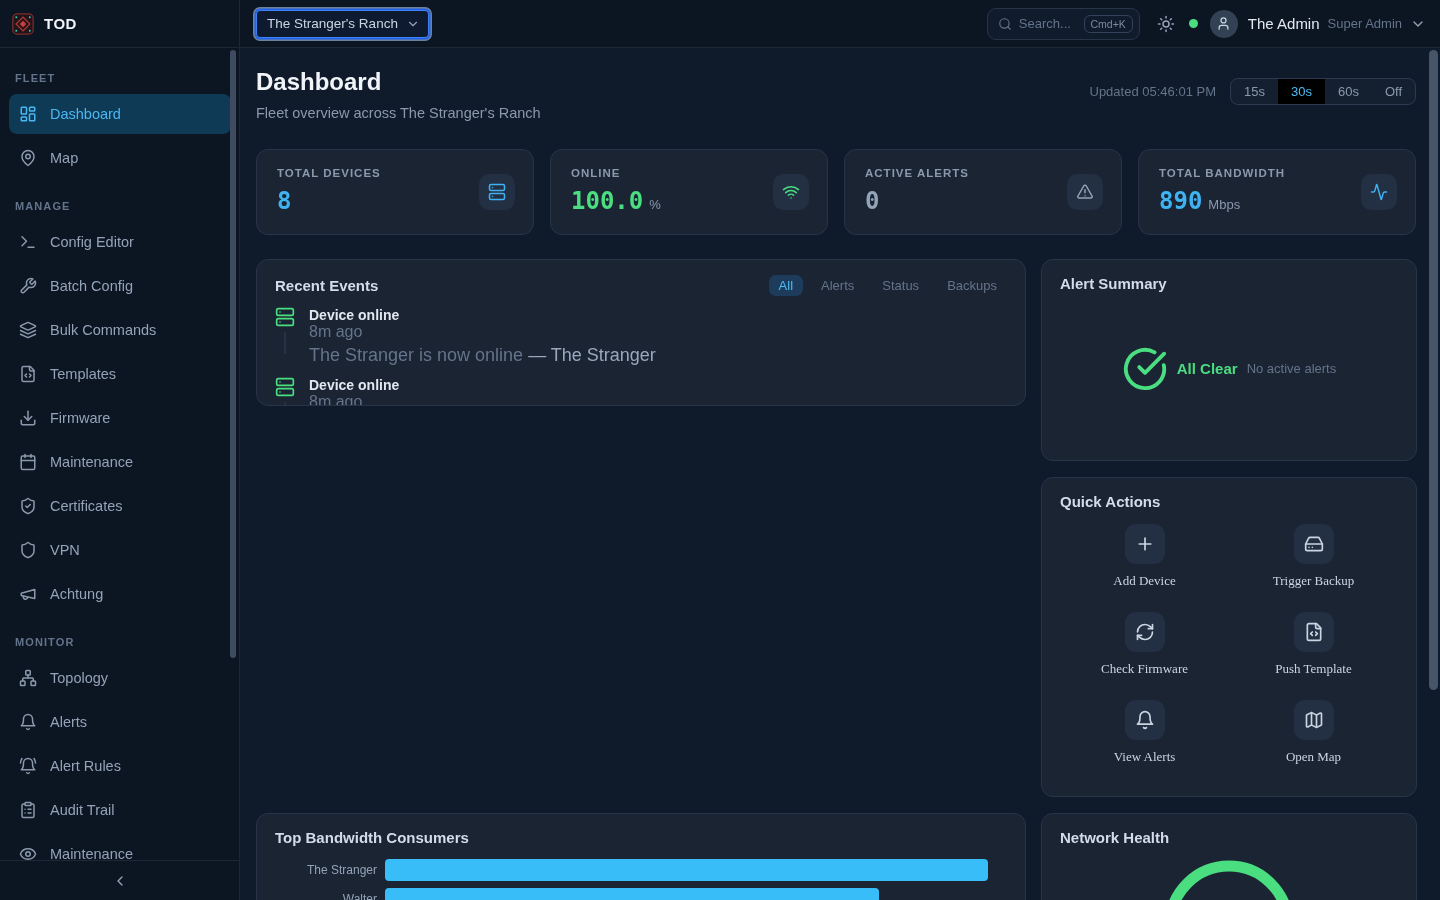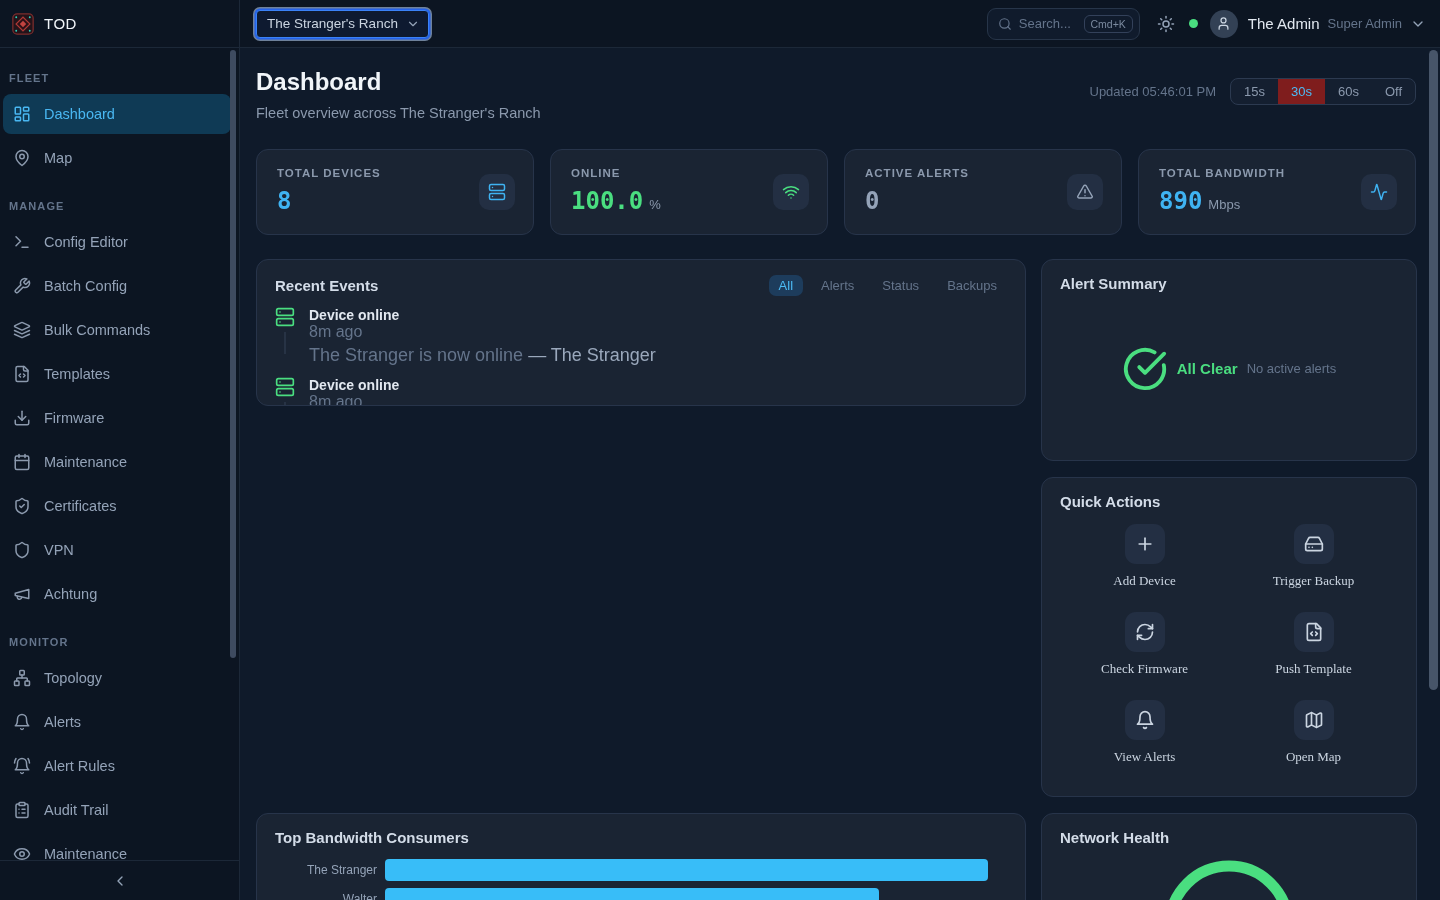"TOD" .brand-name { font-weight: normal -> bold }
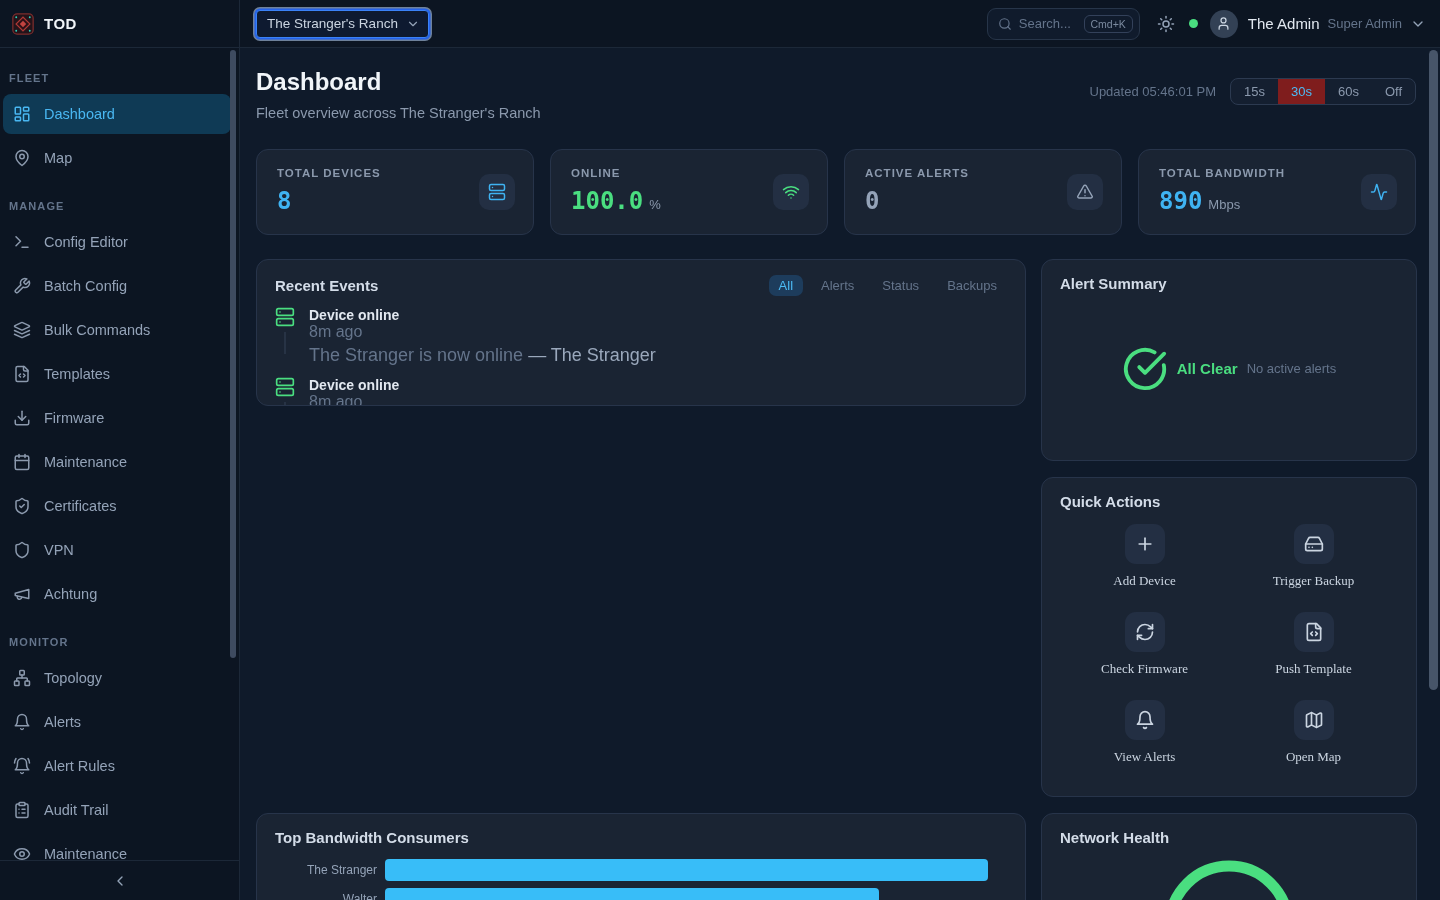"FLEET" .side-nav { padding: 6px 8px 0 3px -> 6px 8px 0 9px }
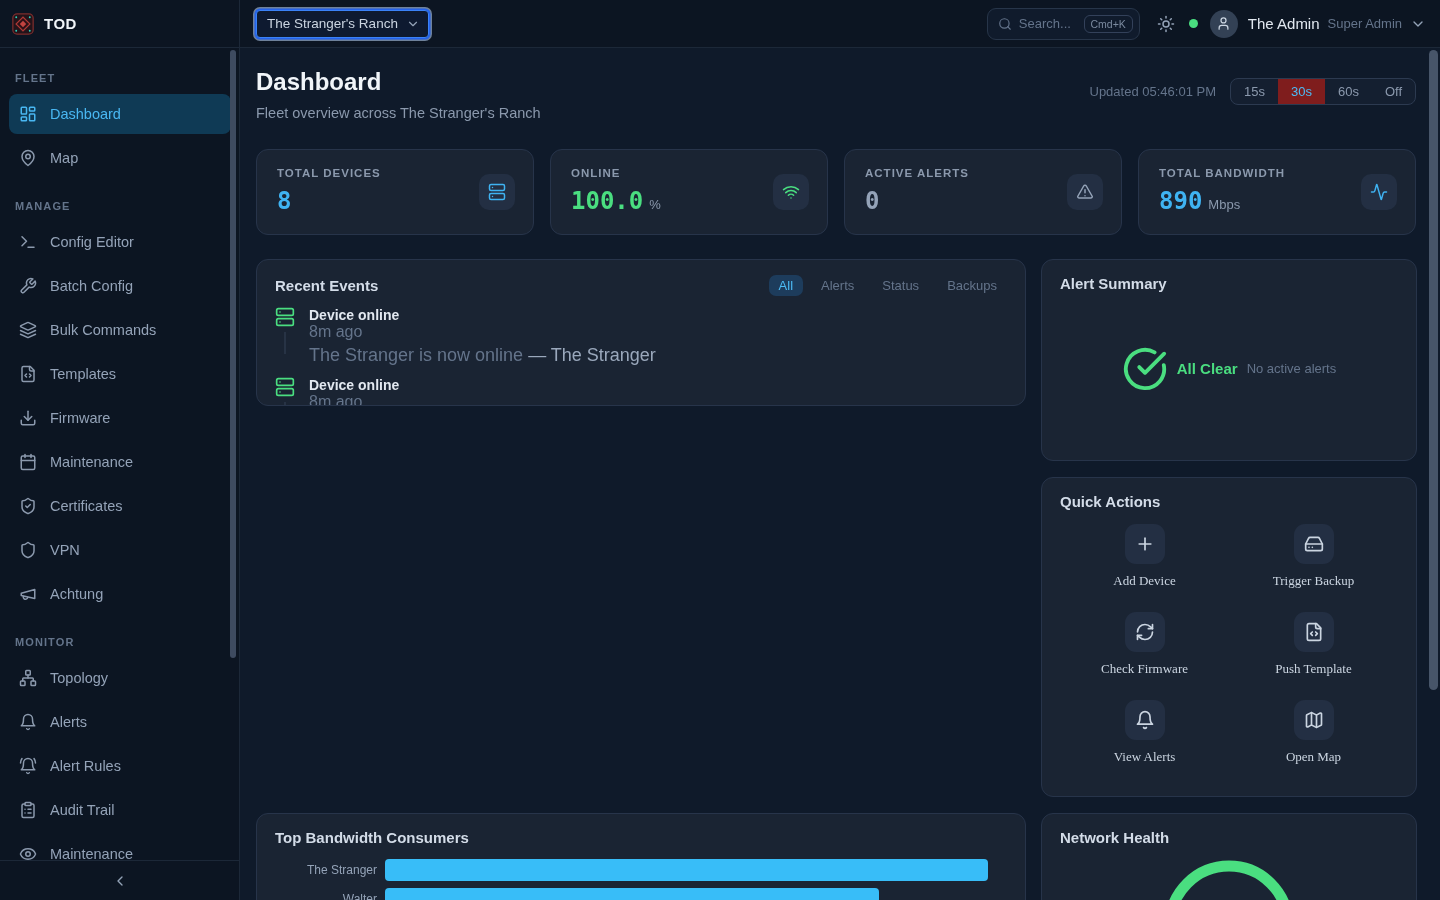"30s" .seg button.active { background: #7f1d1d -> #000000 }
